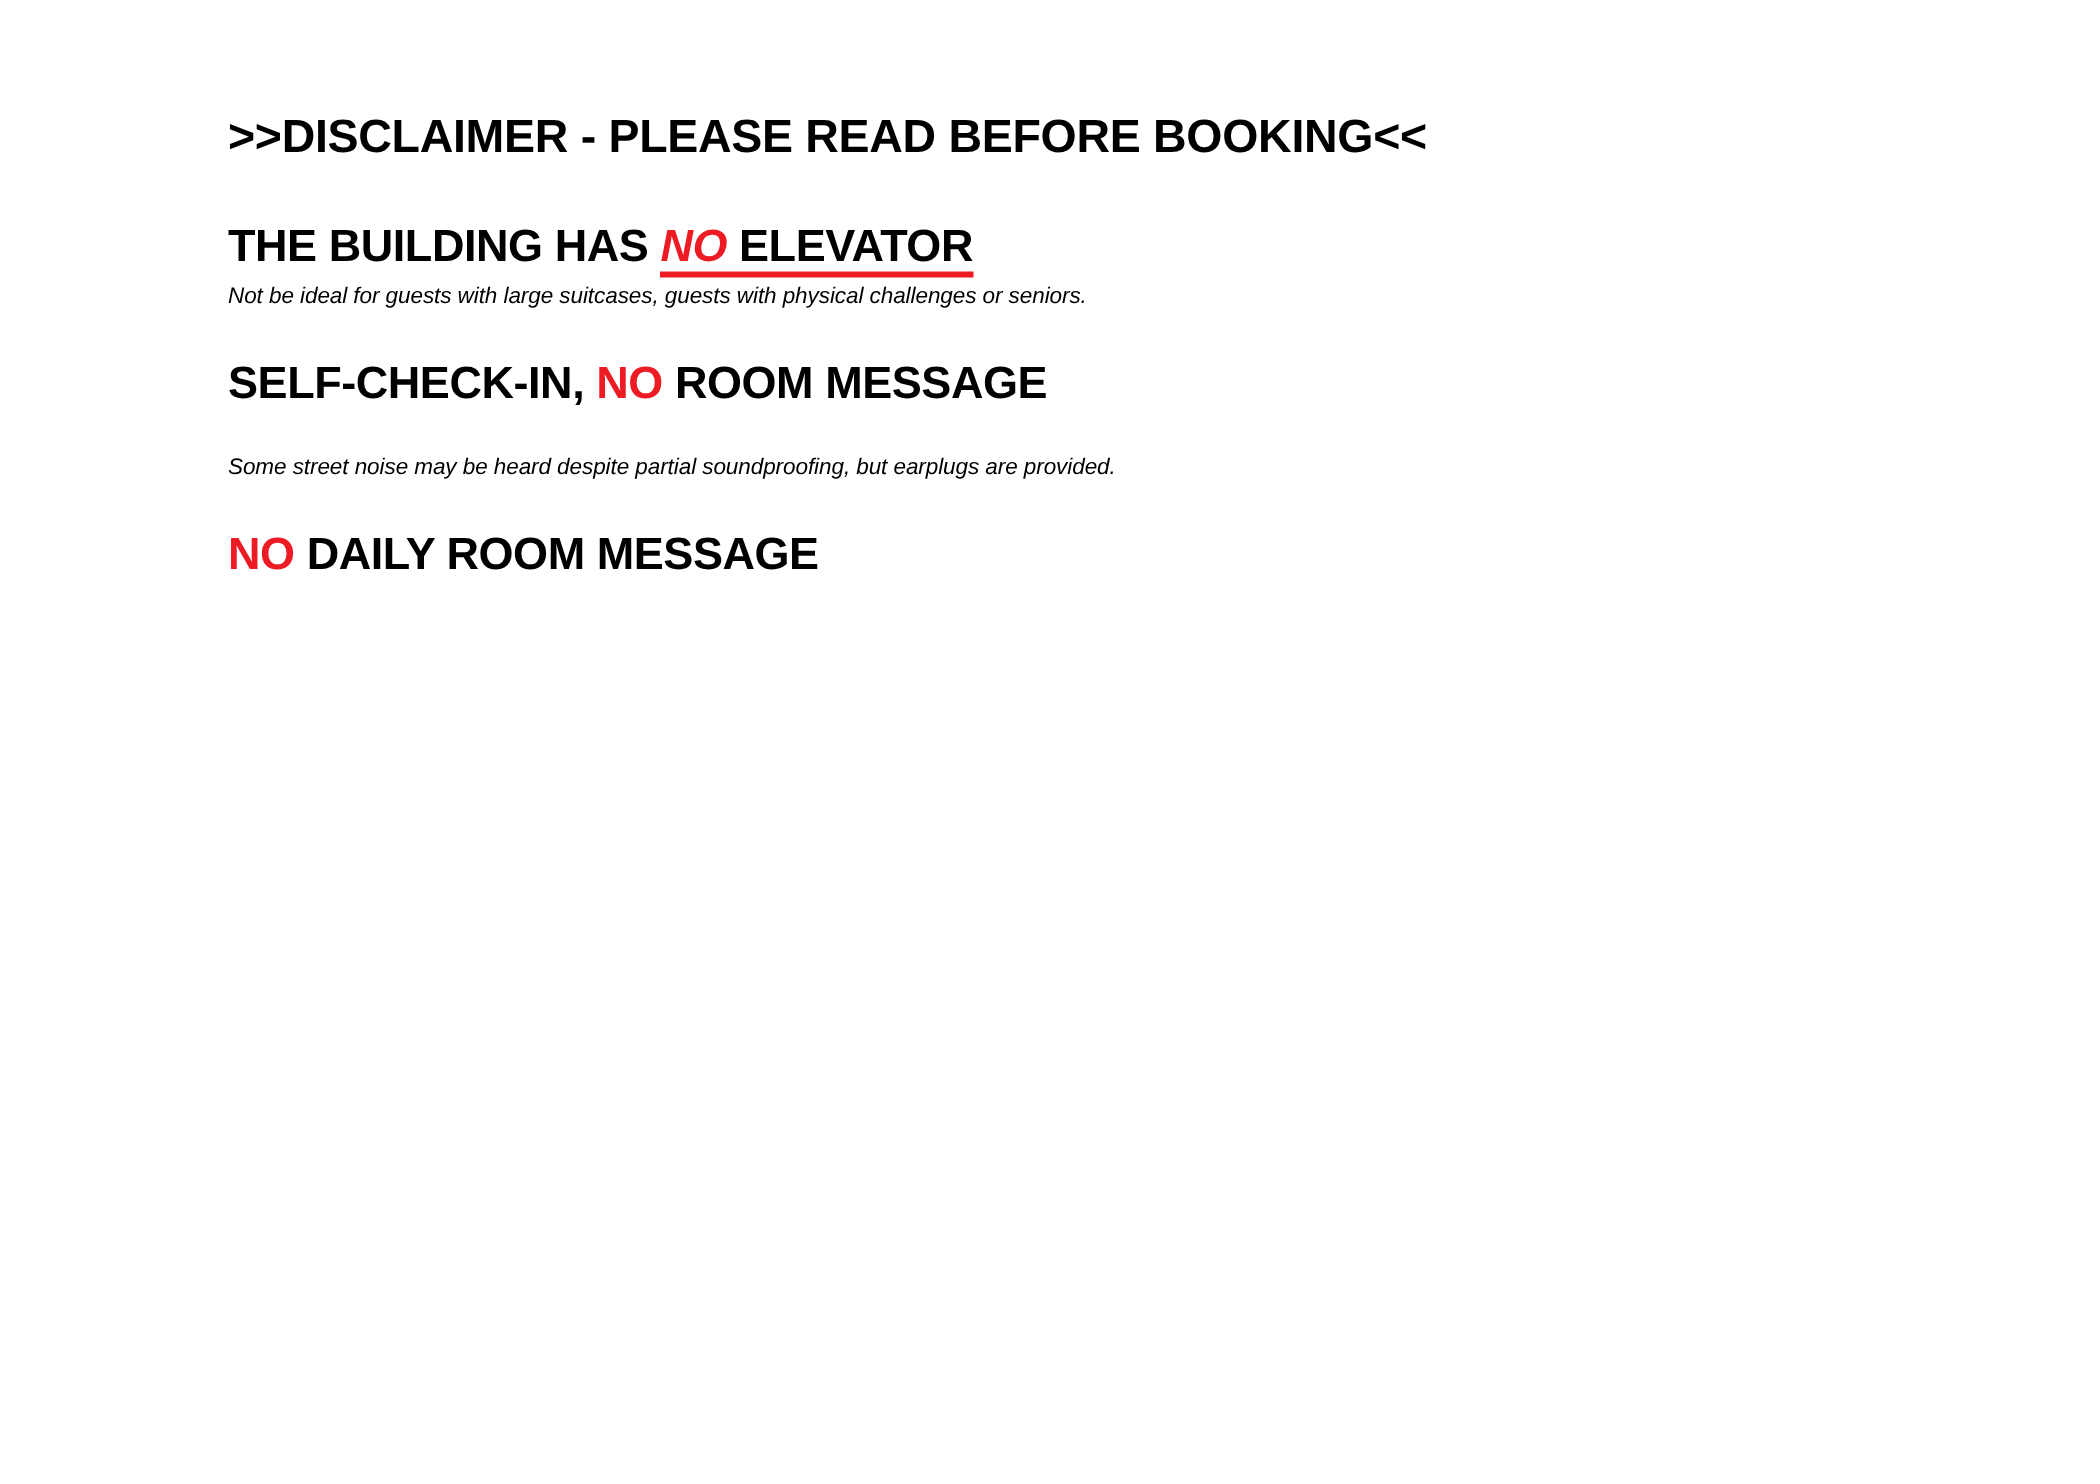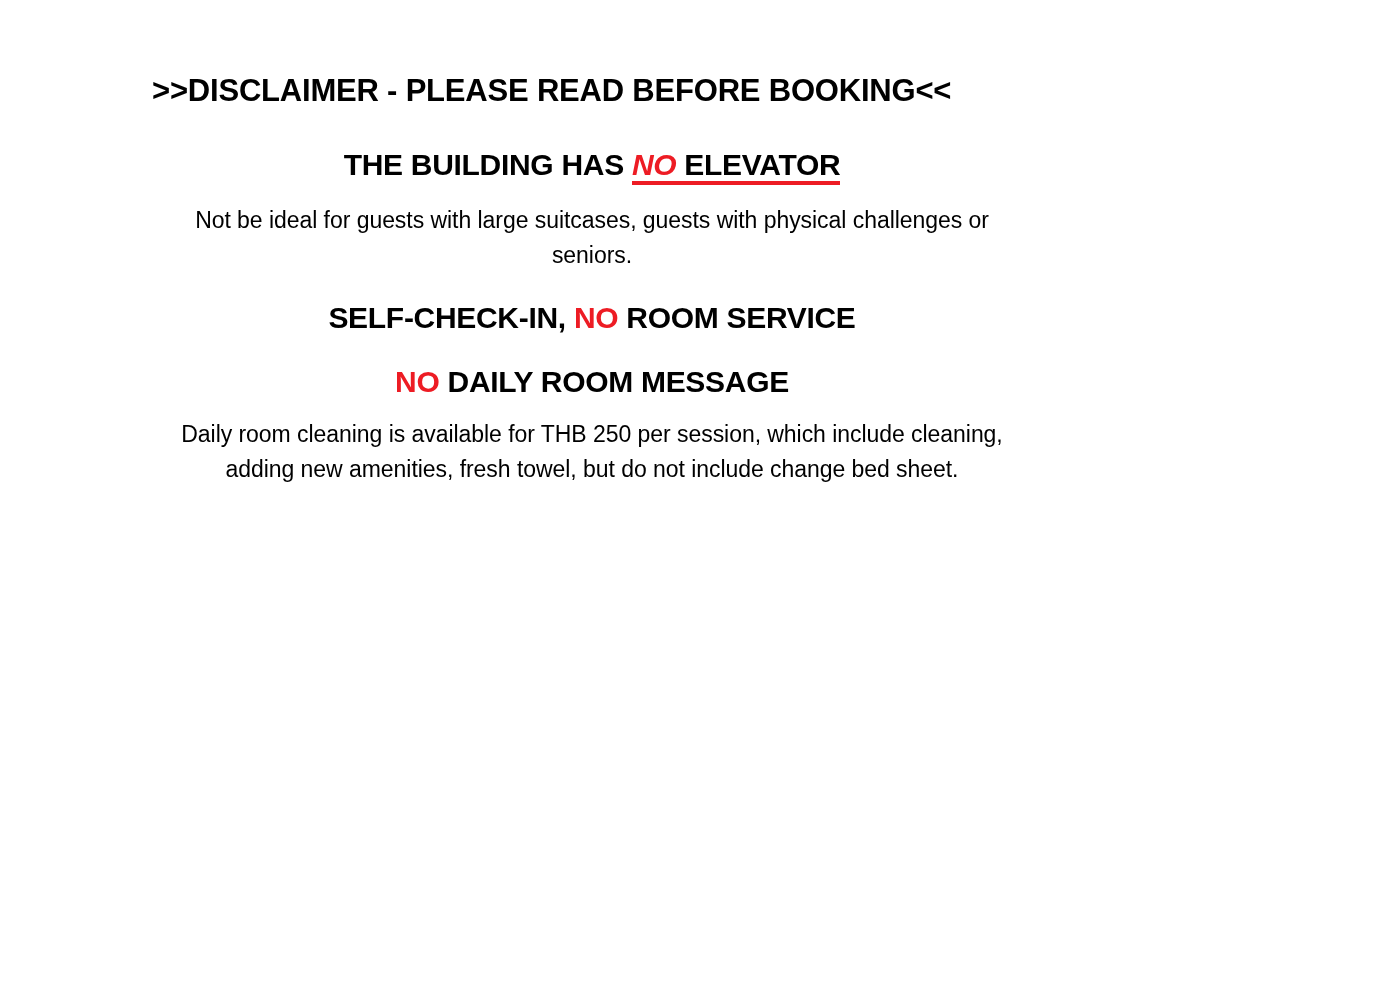"THE BUILDING HAS NO ELEVATOR" .section { text-align: center -> none }
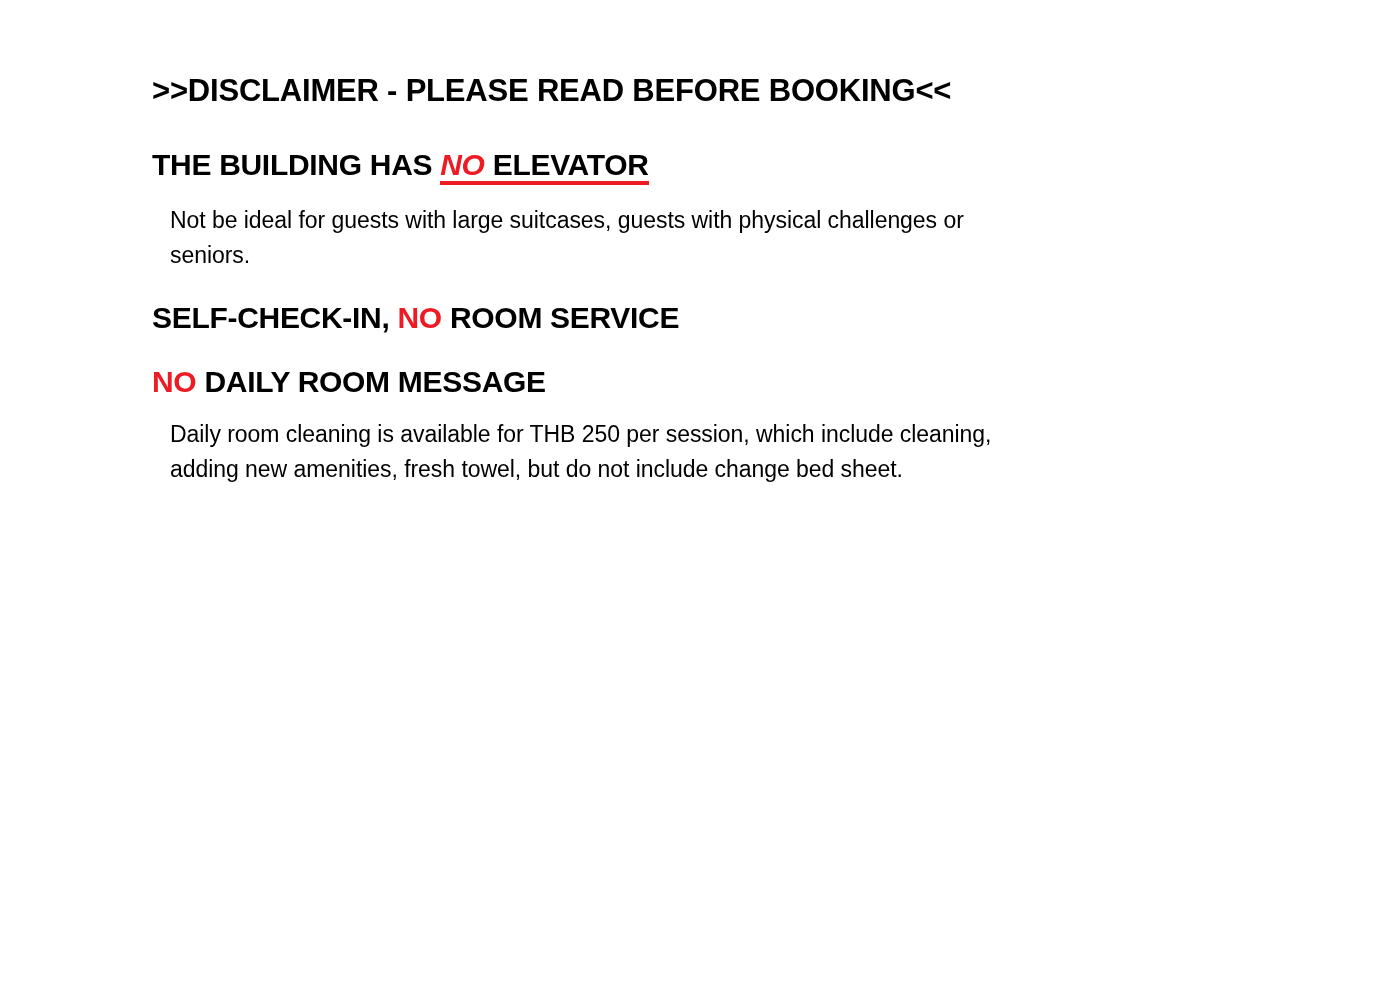"Not be ideal for guests" .section-body { font-size: 23px -> 15px; font-style: none -> italic; margin: 18px -> 0 }
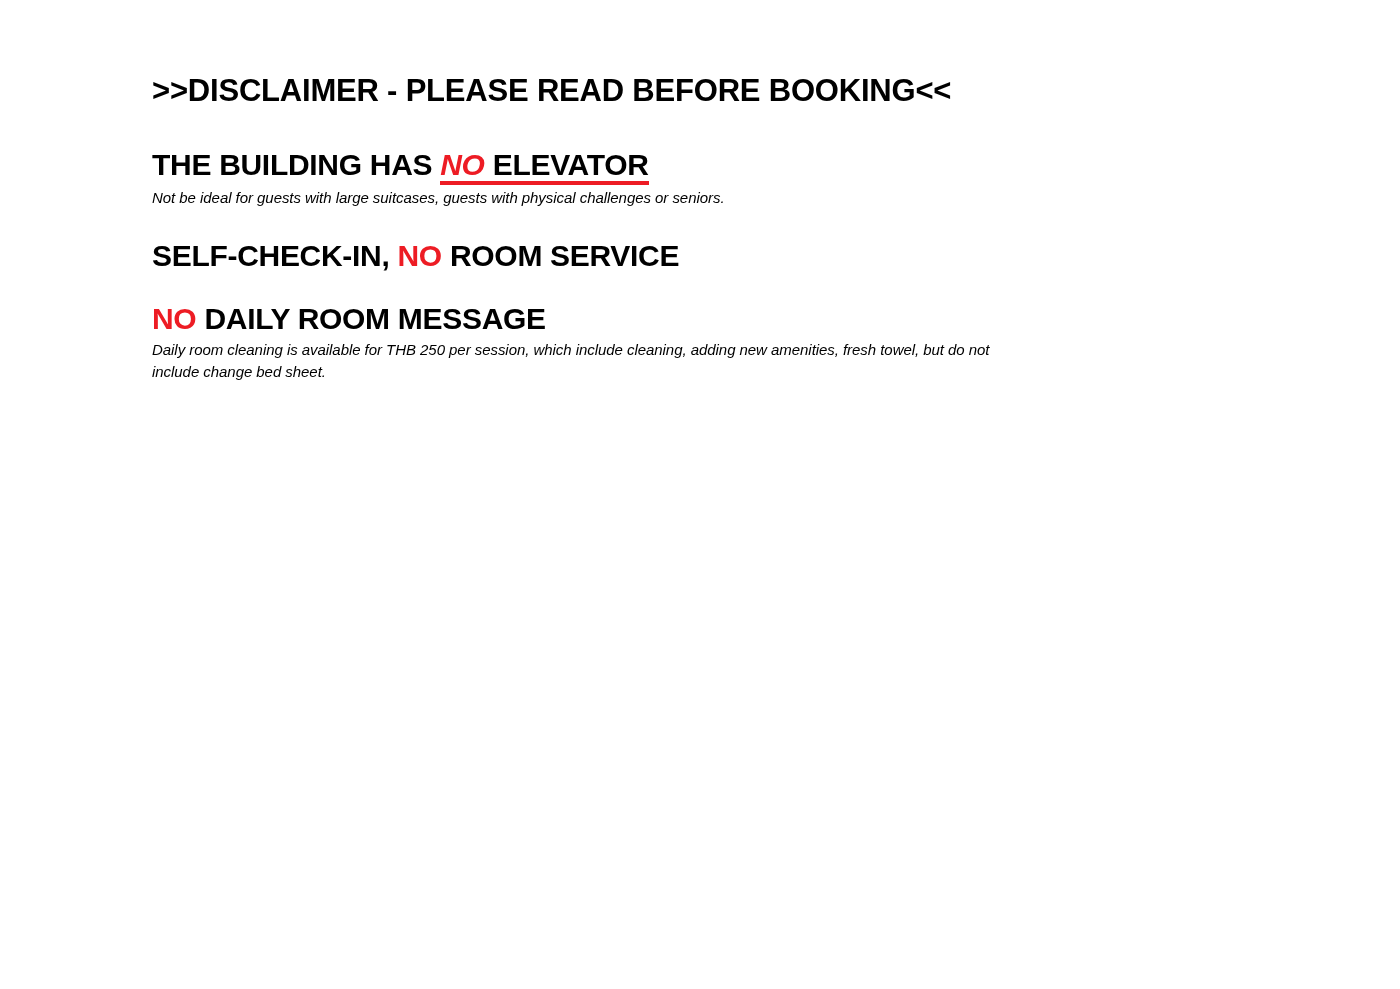"ROOM SERVICE" span { text: SERVICE -> MESSAGE }
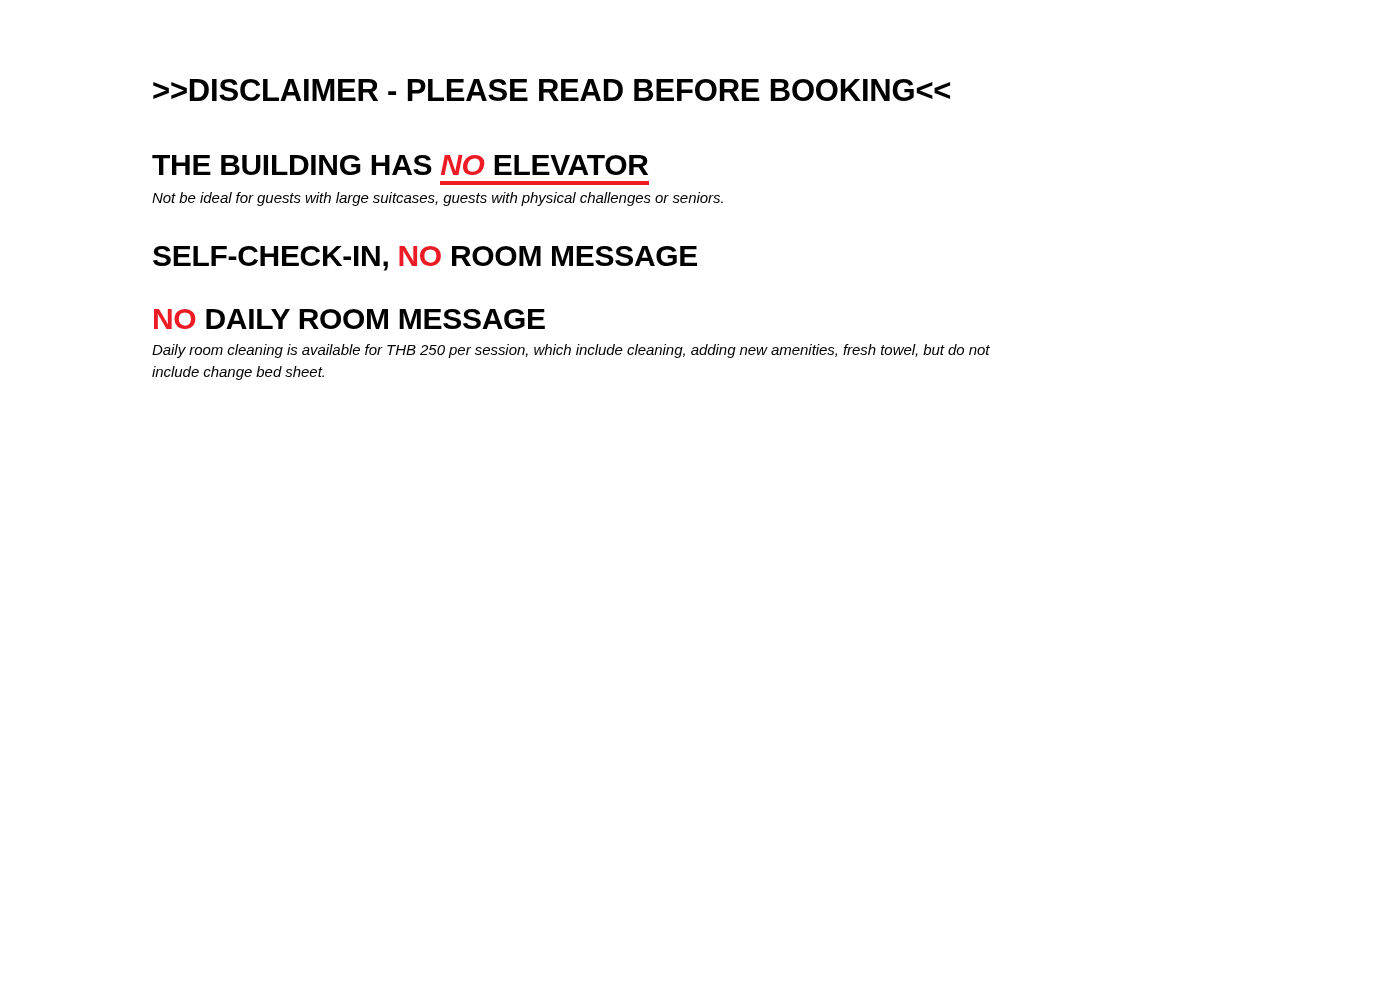"Some street noise may be" p.section-body { html: none -> <p>Some street noise may be heard despite partial soundproofing, but earplugs are provided.</p> }
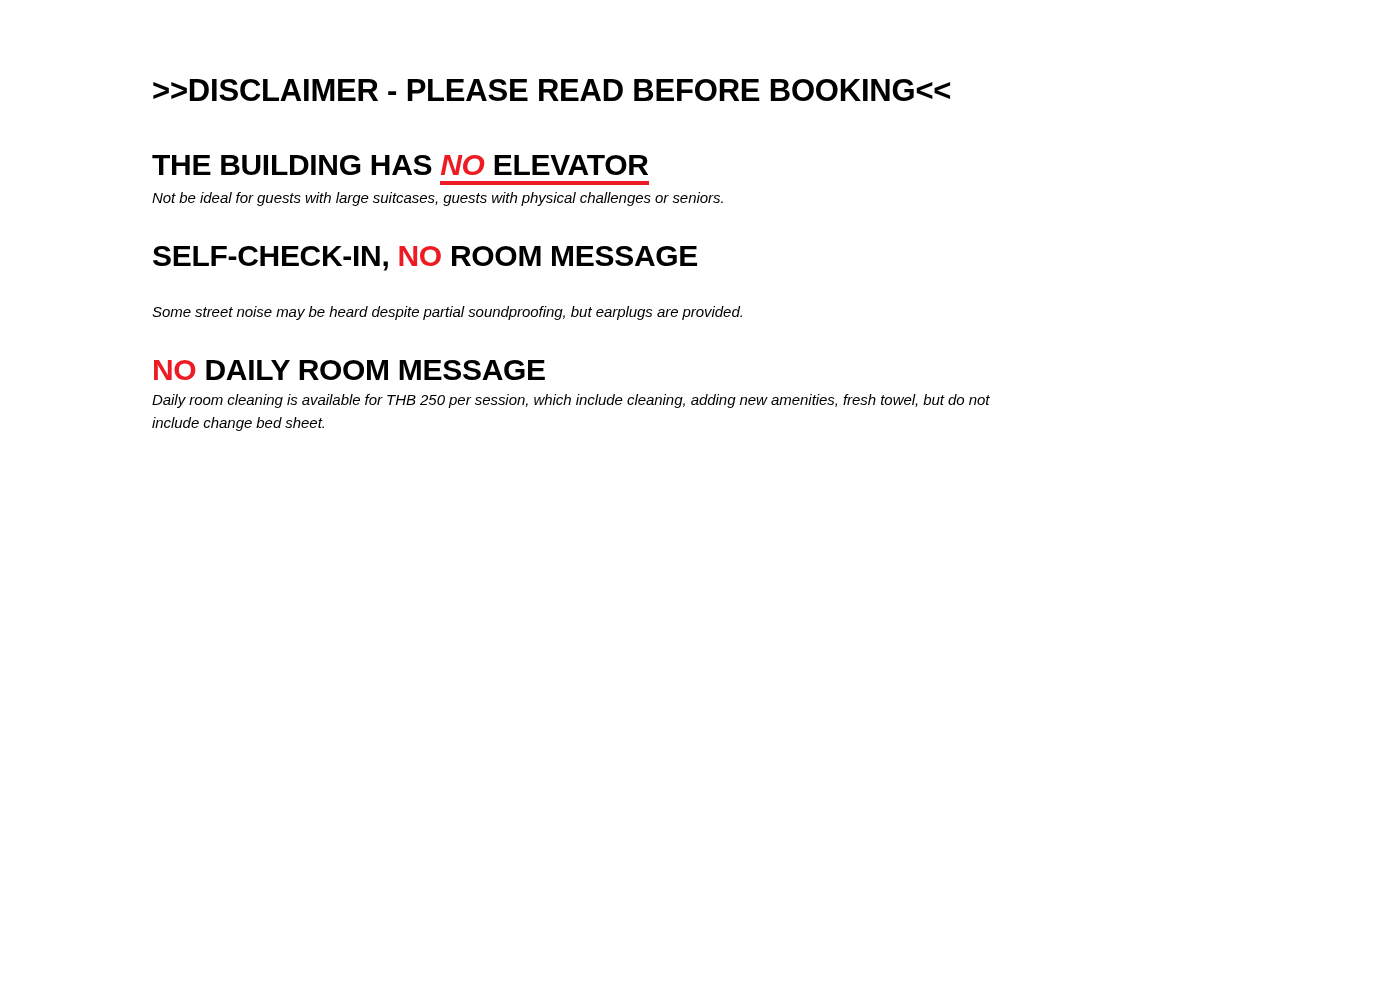"Daily room cleaning is available" p.section-body { html: <p>Daily room cleaning is available for THB 250 per session, which include cleaning, adding new amenities, fresh towel, but do not include change bed sheet.</p> -> none }
